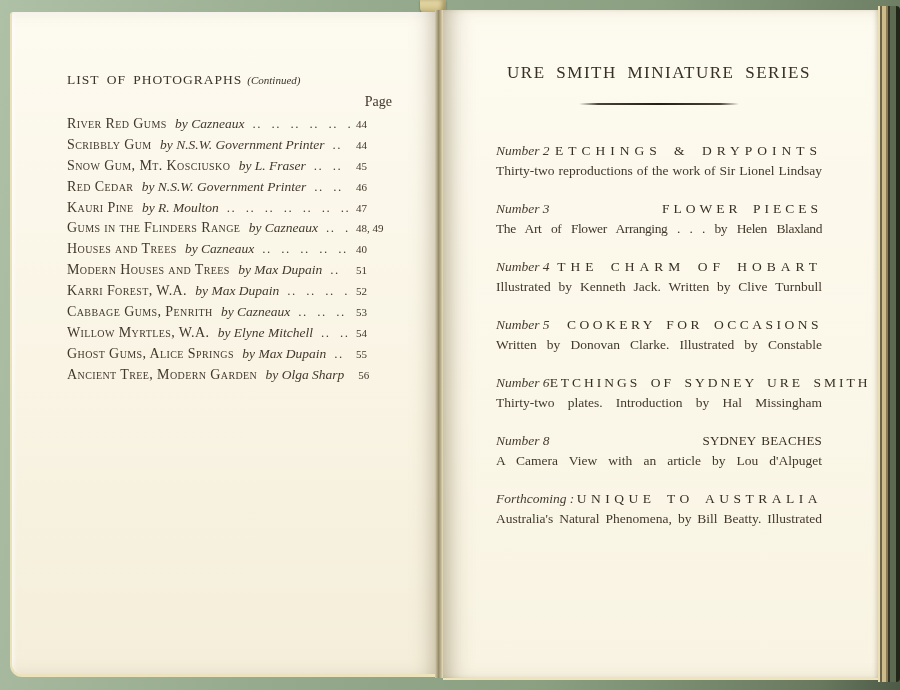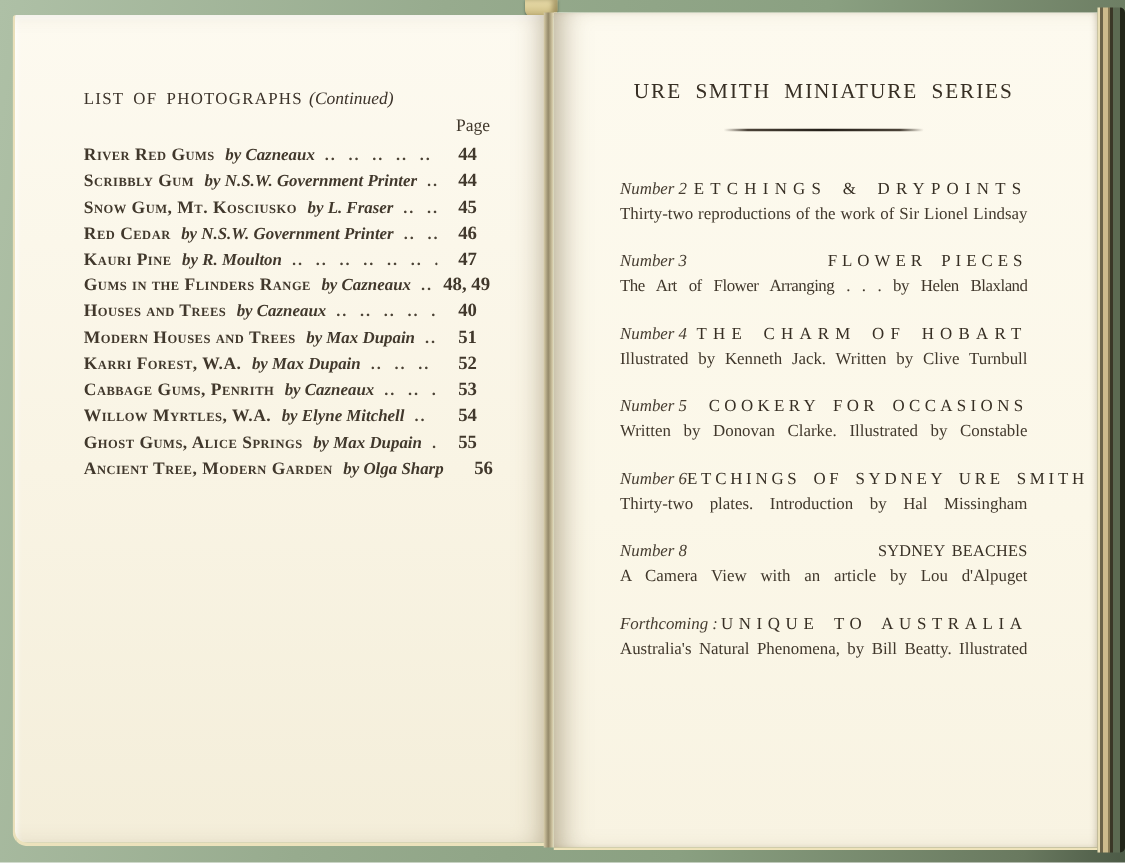"(Continued)" .list-continued { font-size: 14px -> 11px }
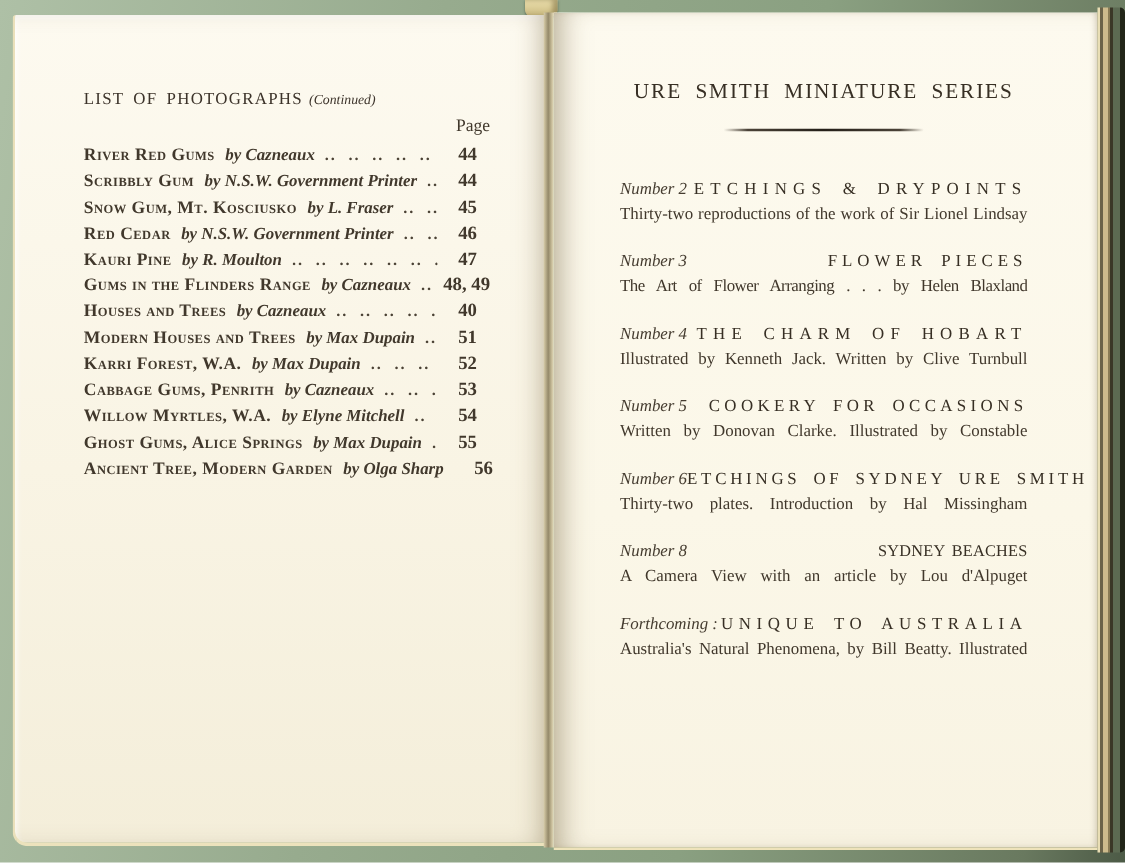"River Red Gums by Cazneaux" .list-row { font-weight: bold -> none }
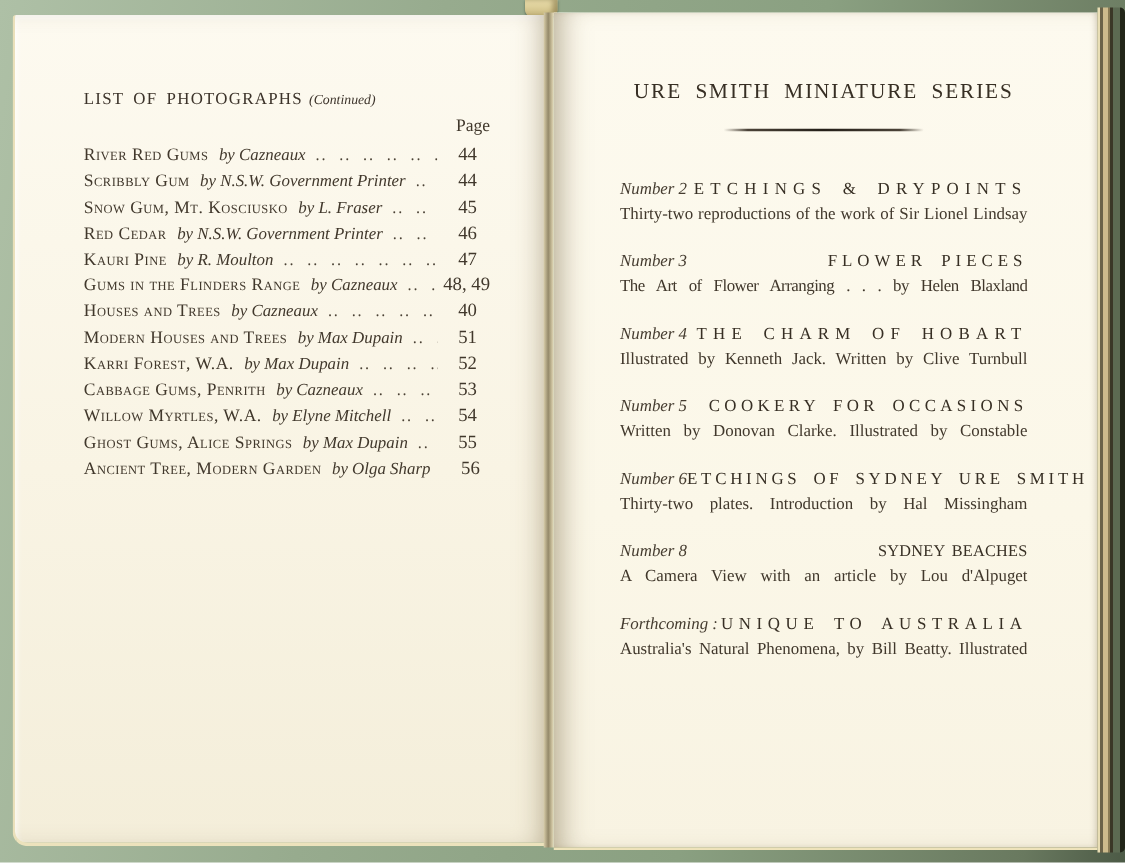"44" .pagenum { font-size: 15px -> 11px; text-align: center -> left }
